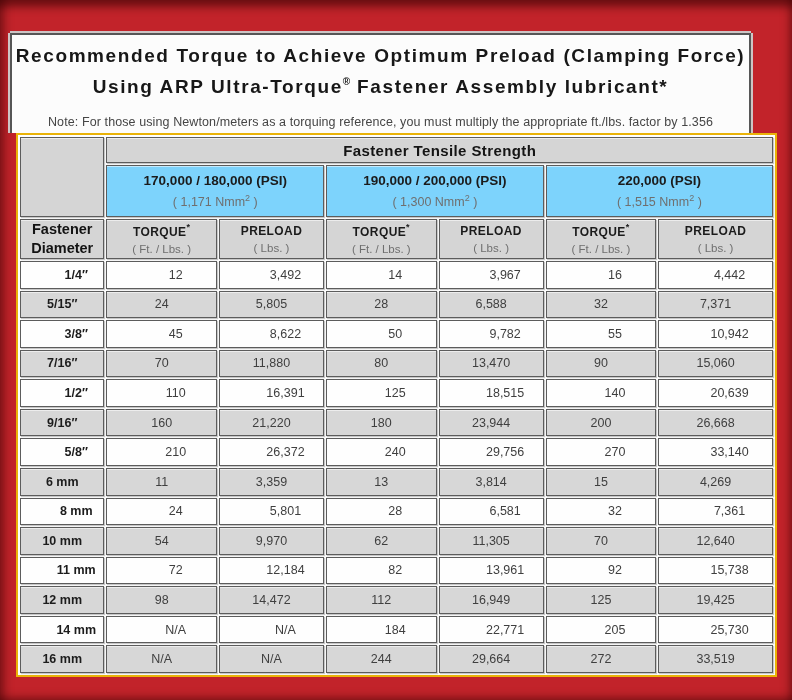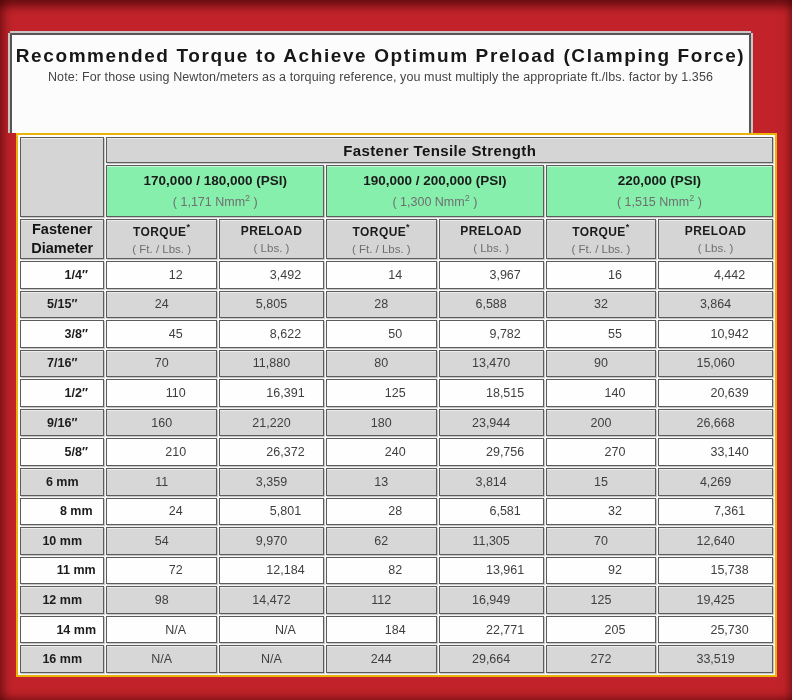"Using ARP Ultra-Torque® Fastener" span { html: none -> <span><span>Using ARP Ultra-Torque</span><sup>®</sup><span> Fastener Assembly lubricant*</span></span> }
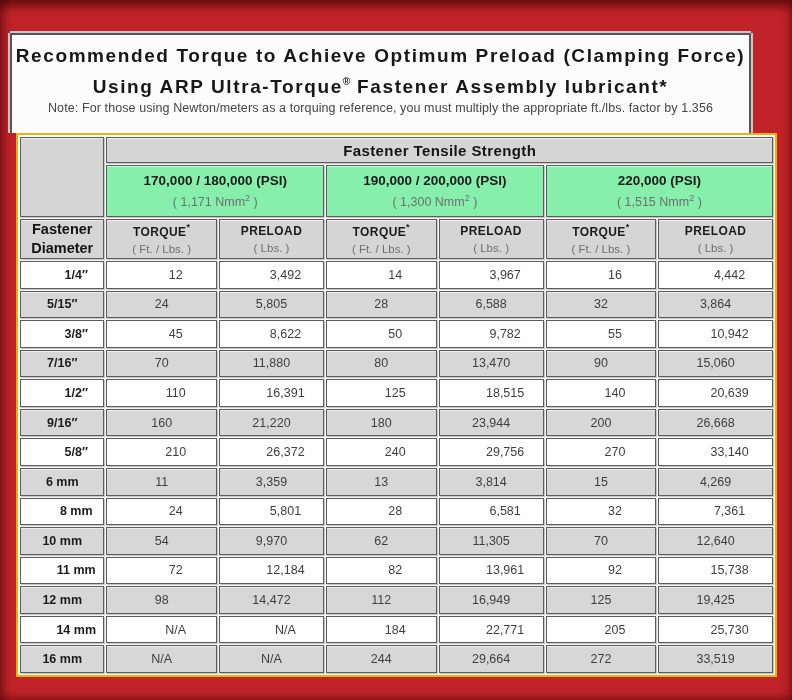"Note: For those using Newton/meters" .note { margin-top: 1px -> 15px }
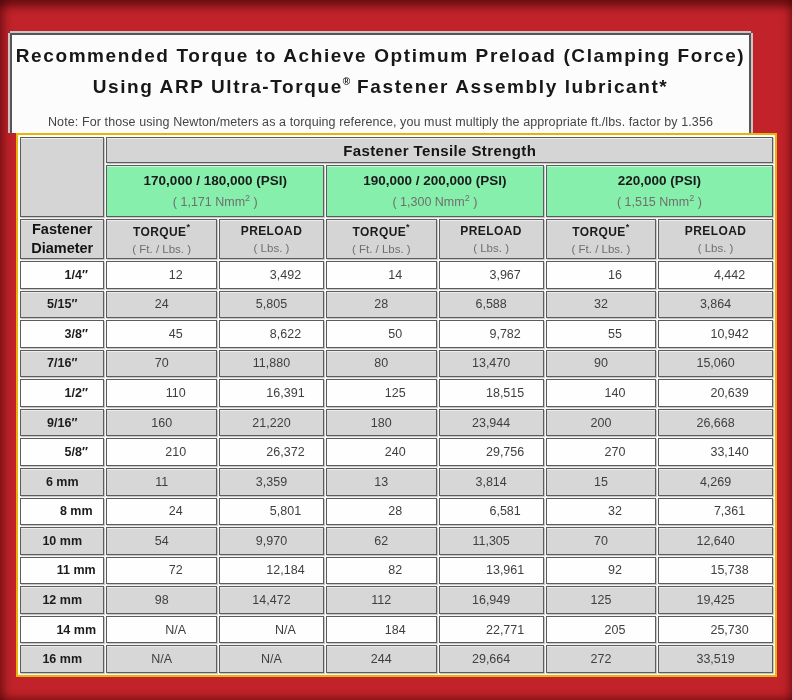"170,000 / 180,000 (PSI)" .cell-white { background: #86efac -> #7dd3fc }
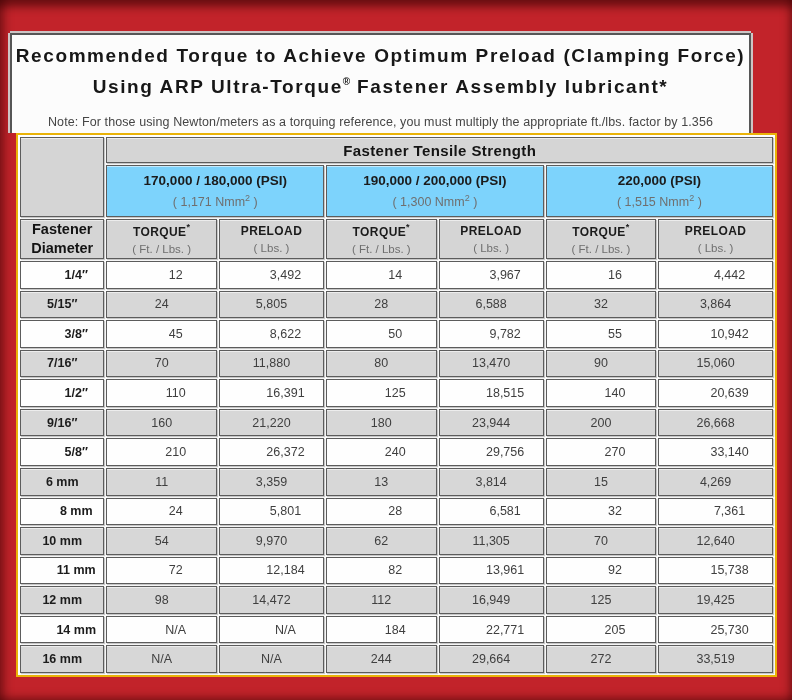"3,864" td.val { text: 3,864 -> 7,371 }
